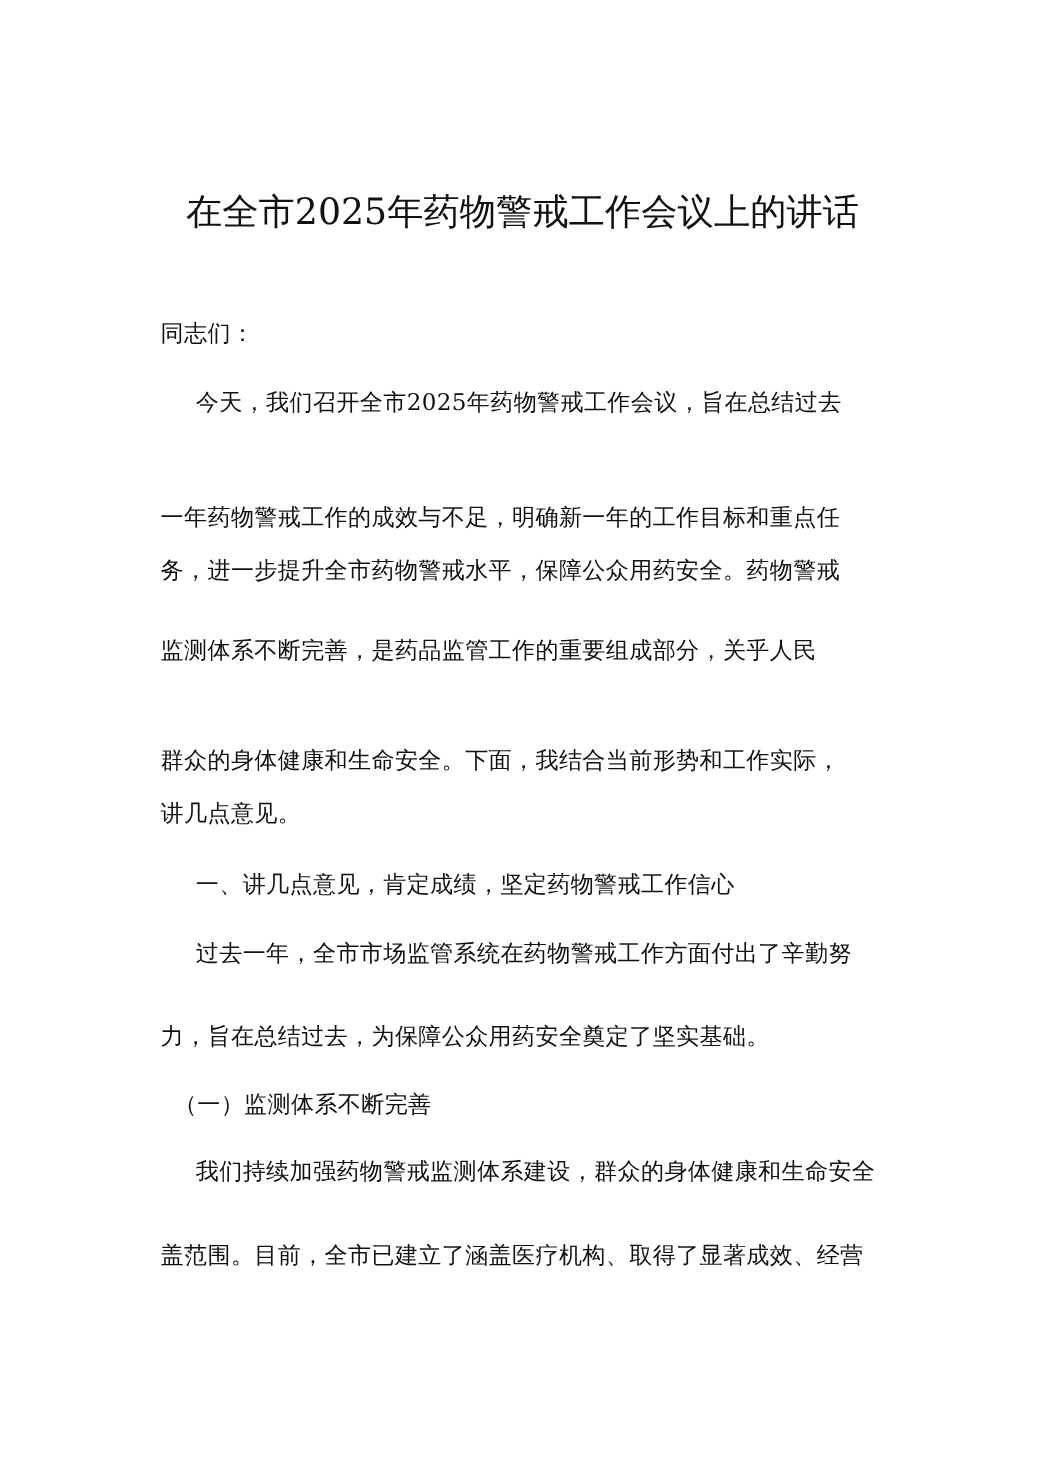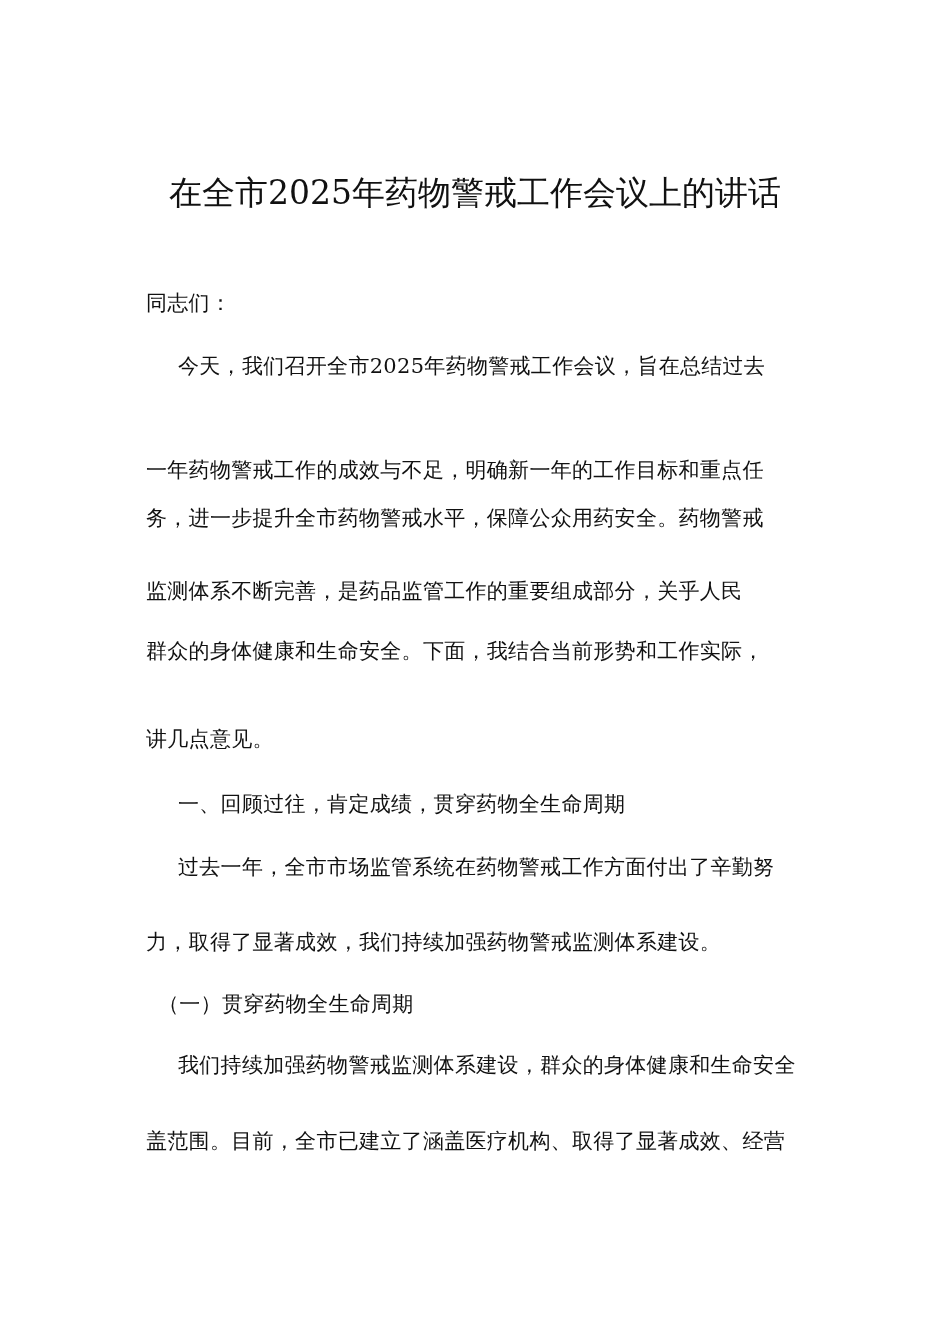"群众的身体健康和生命安全。下面，我结合当前形势和工作实际，" div.line { top: 636px -> 676px }
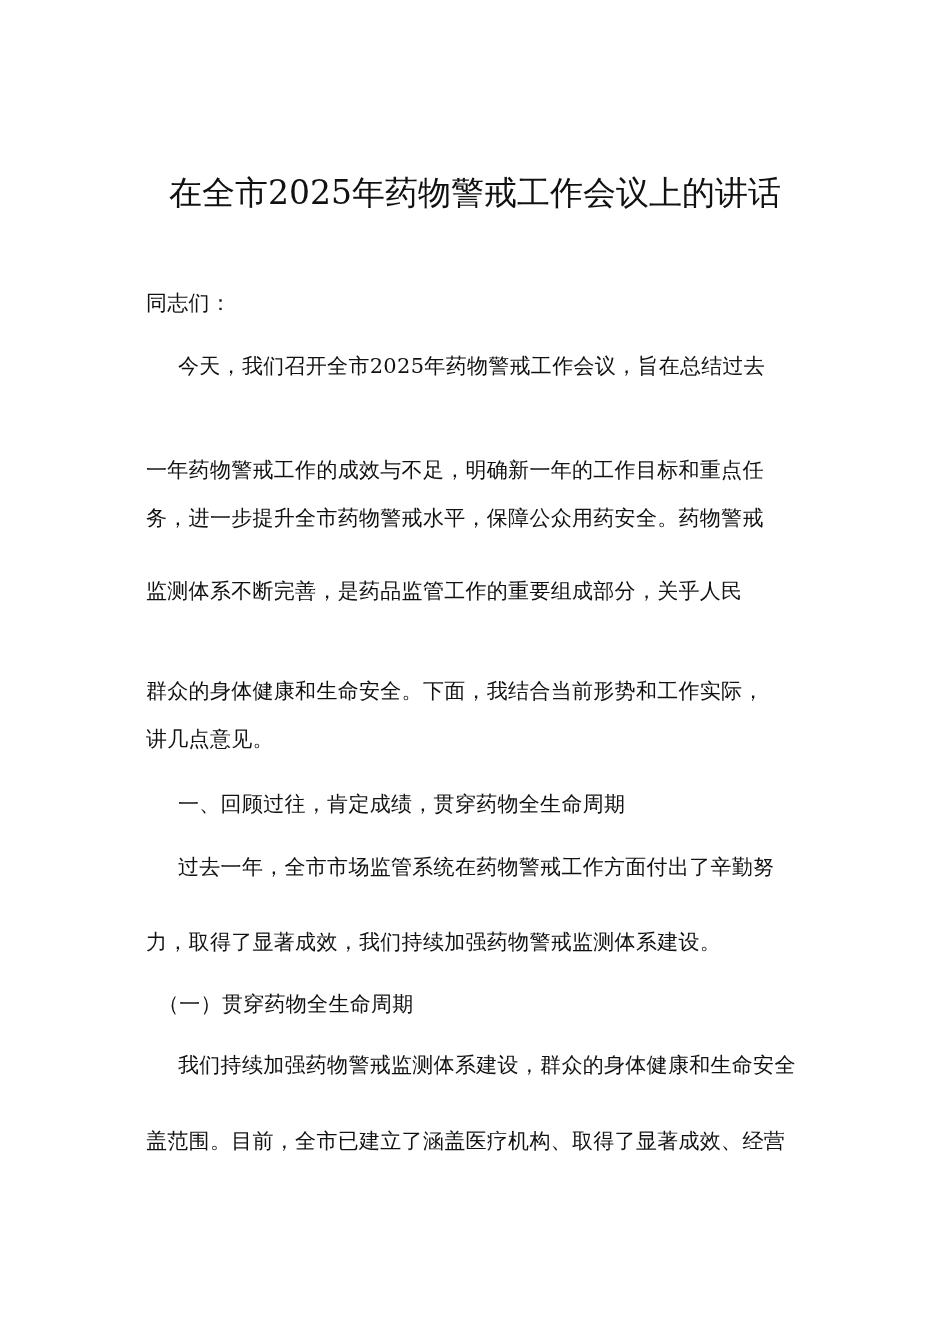"一、回顾过往，肯定成绩，贯穿药物全生命周期" div.line { text: 回顾过往，肯定成绩，贯穿药物全生命周期 -> 讲几点意见，肯定成绩，坚定药物警戒工作信心 }
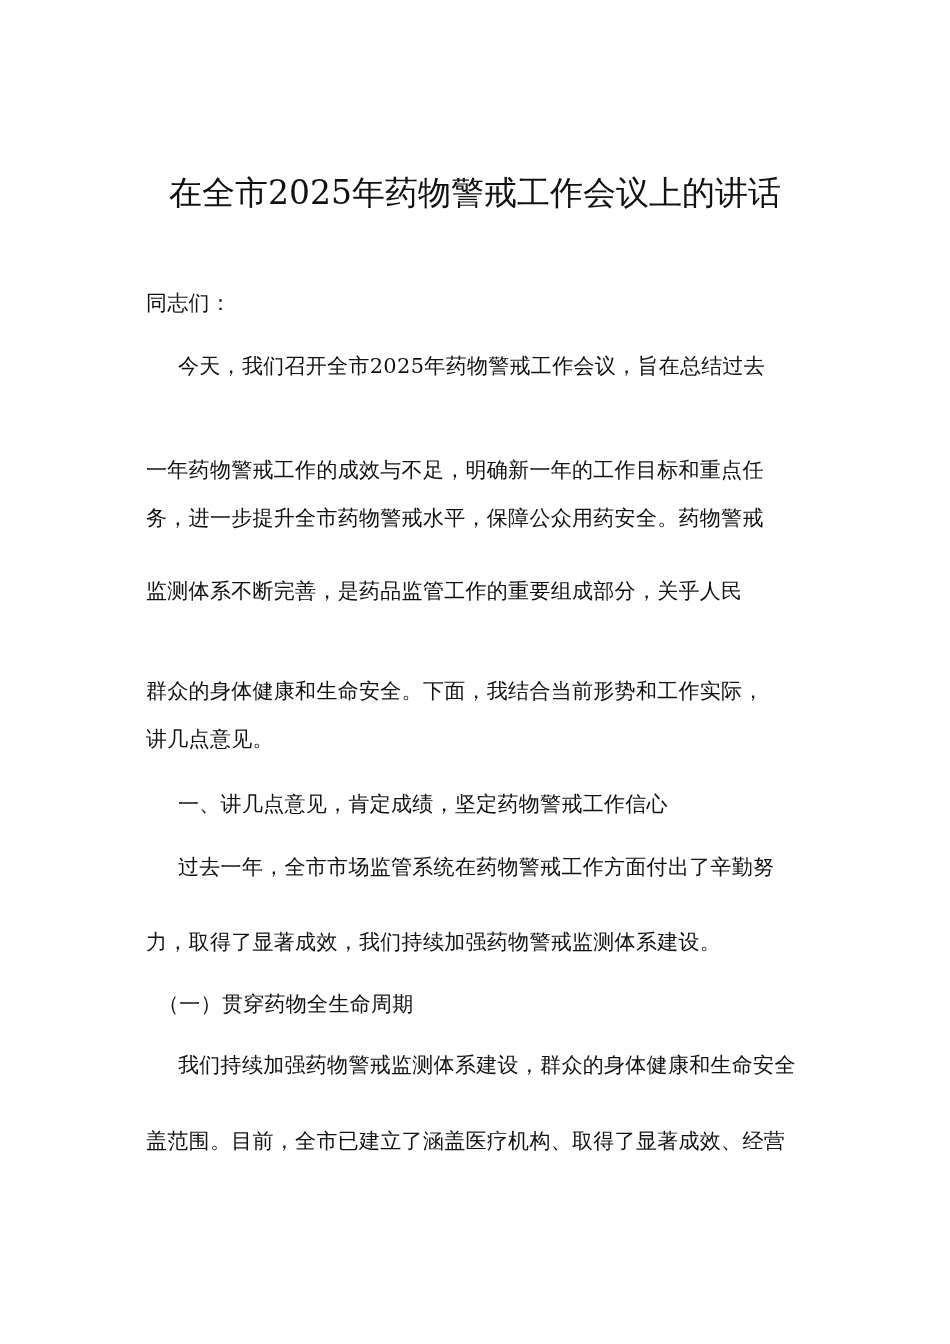"力，取得了显著成效，我们持续加强药物警戒监测体系建设。" div.line { text: 取得了显著成效，我们持续加强药物警戒监测体系建设 -> 旨在总结过去，为保障公众用药安全奠定了坚实基础 }
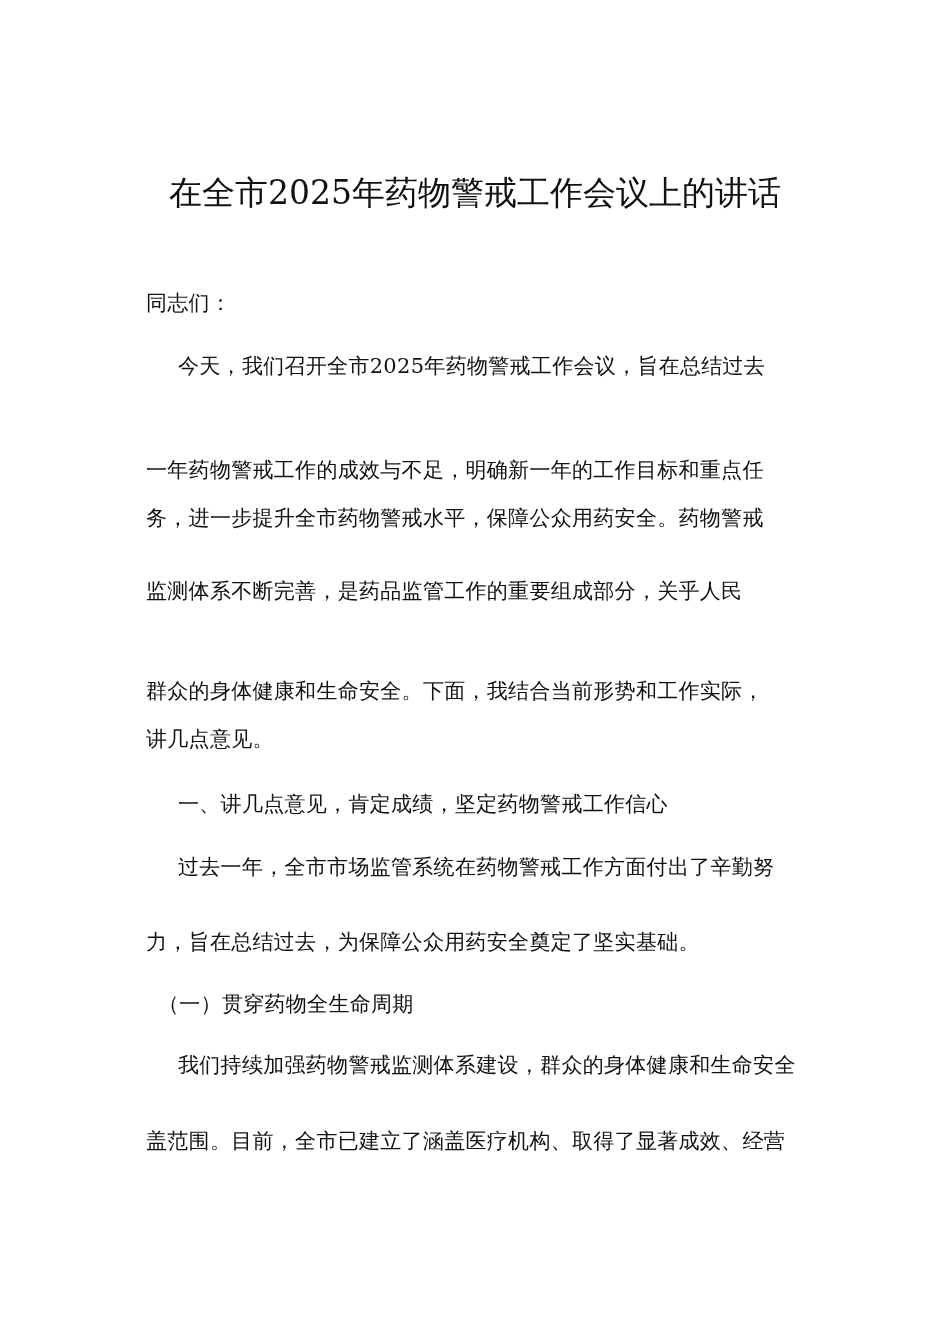"（一）贯穿药物全生命周期" div.line { text: 贯穿药物全生命周期 -> 监测体系不断完善 }
